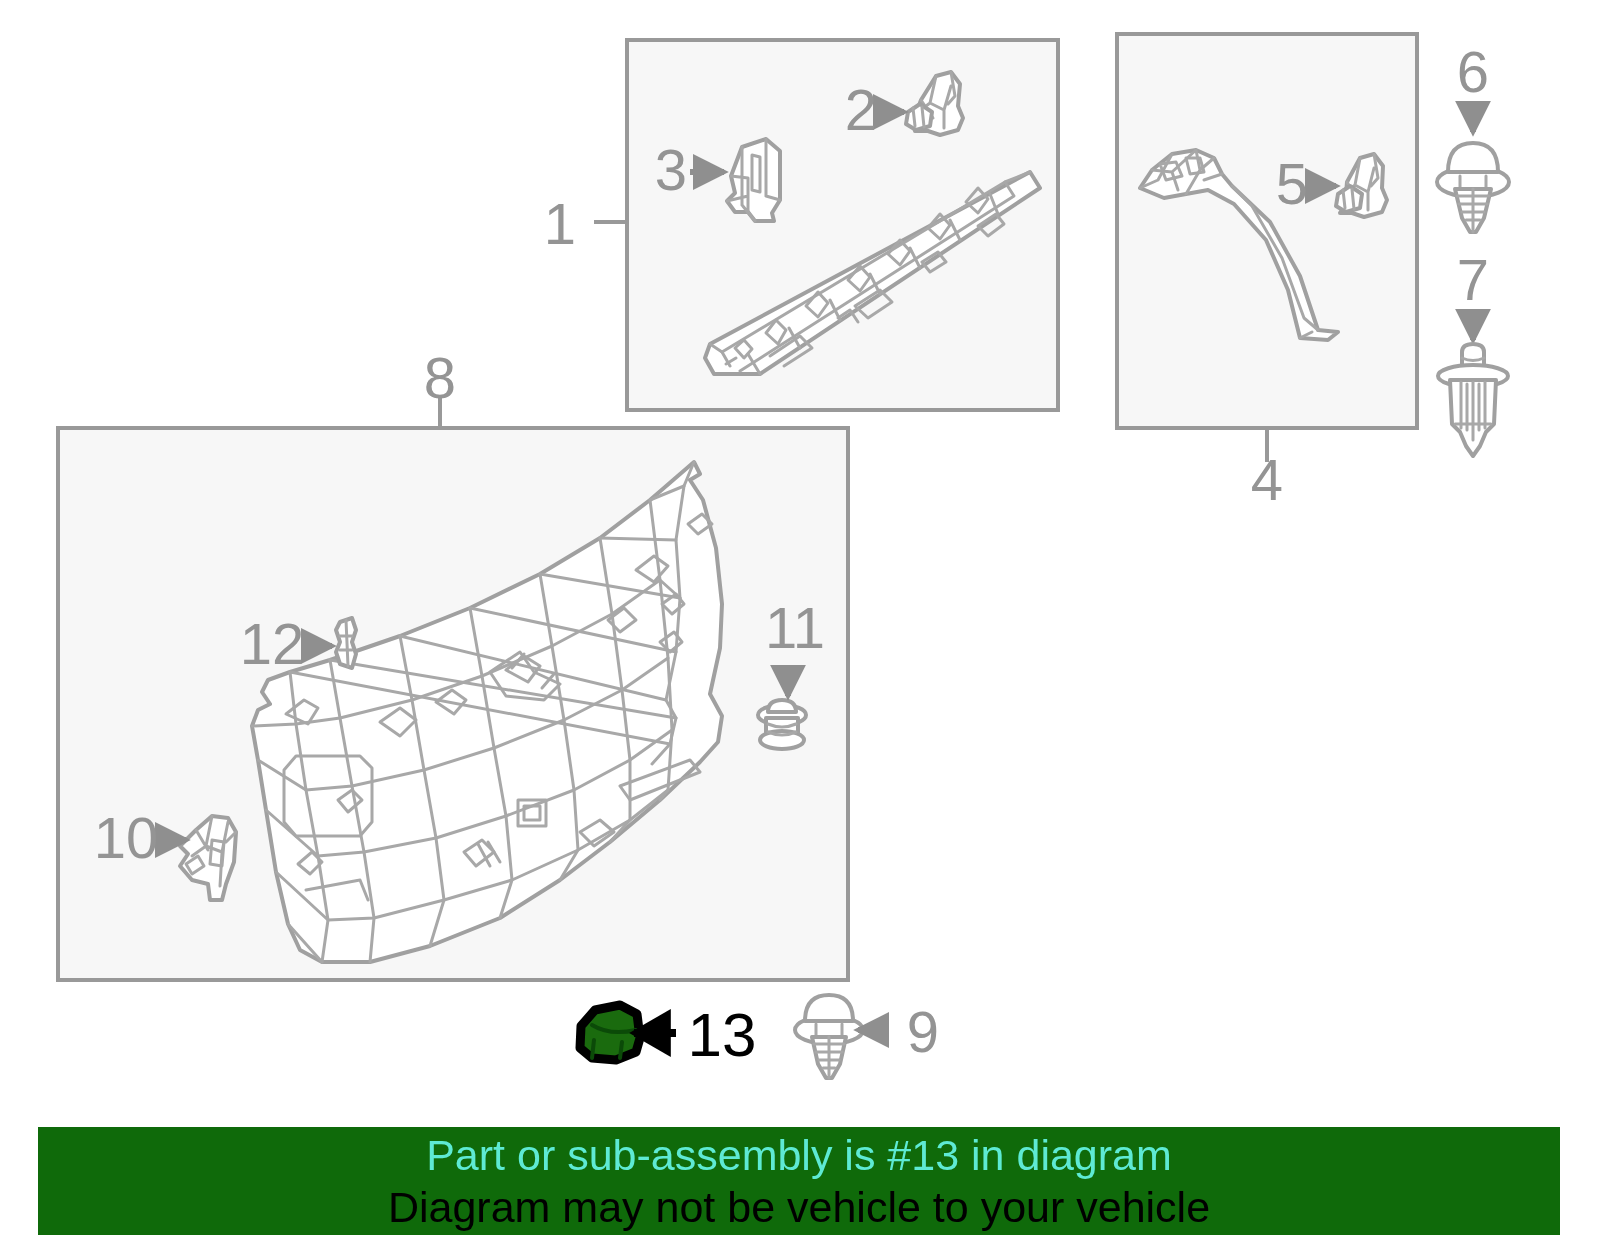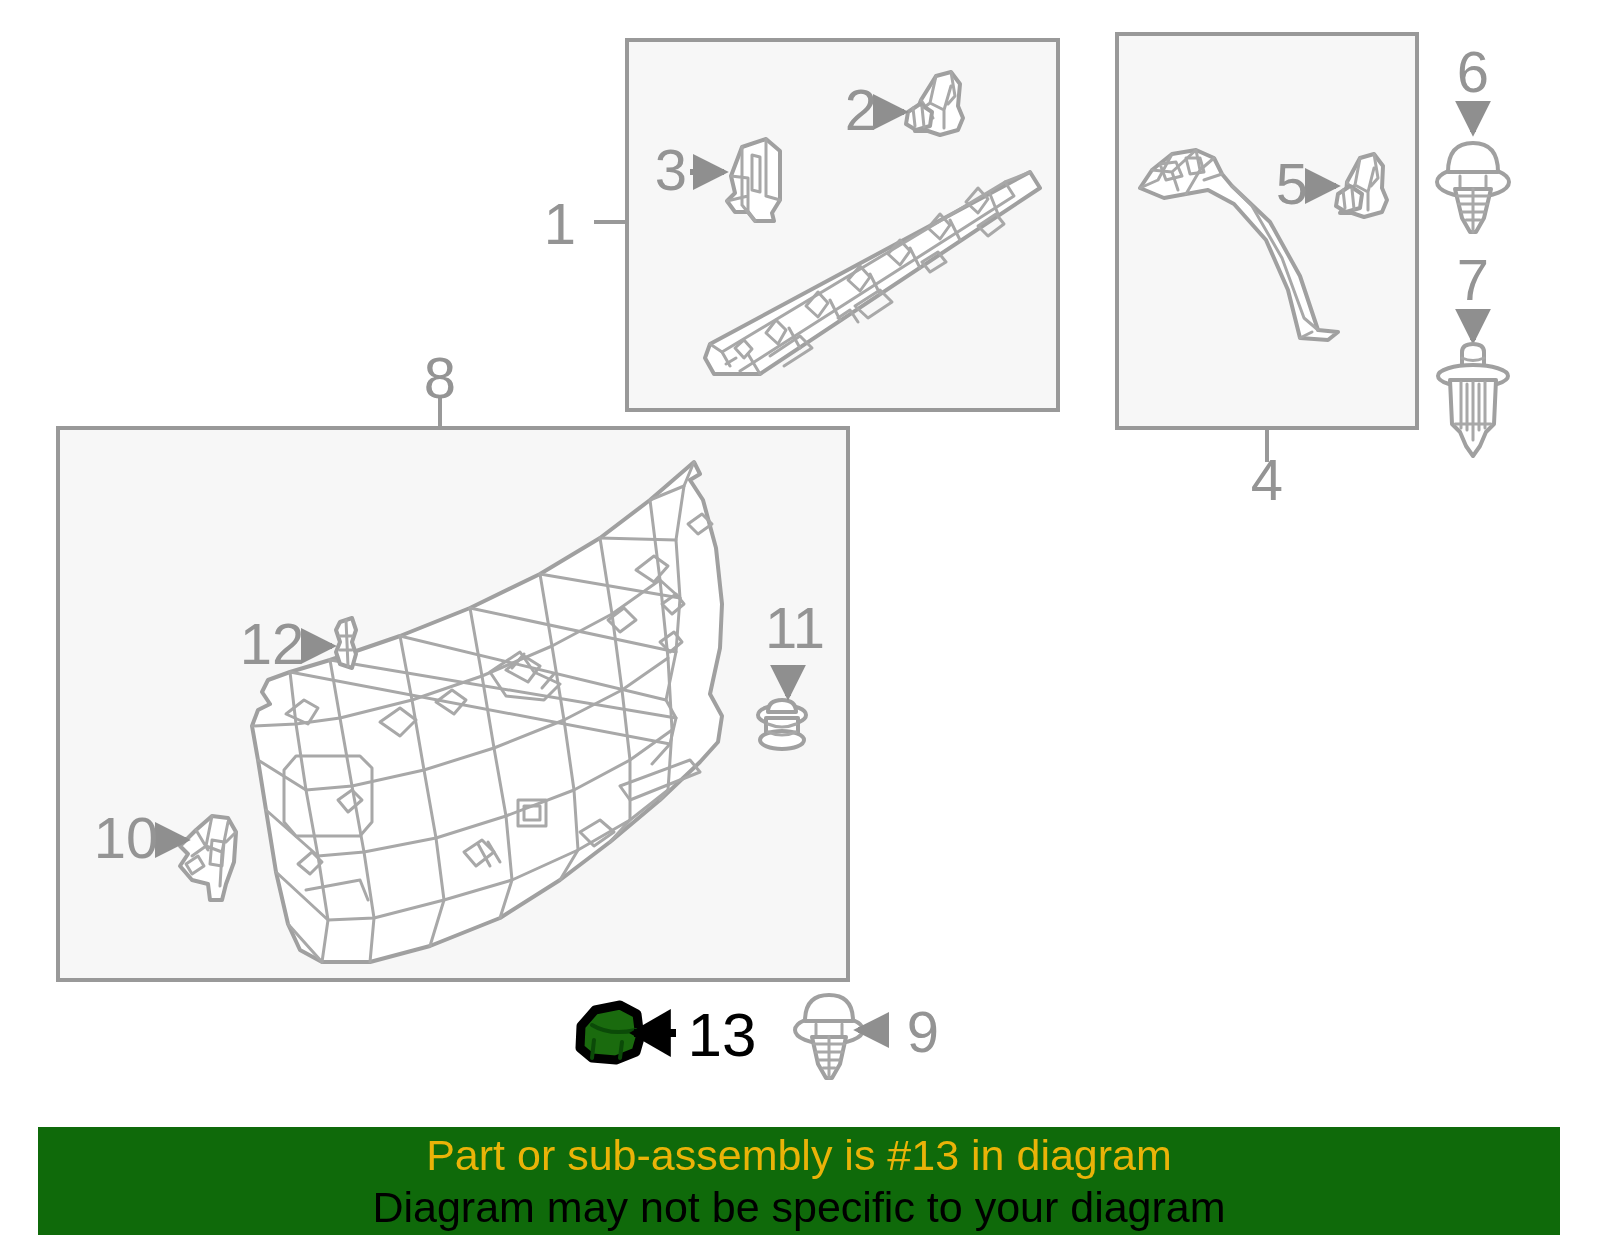"Part or sub-assembly is #13" div.banner-line { color: #eab308 -> #5eead4 }
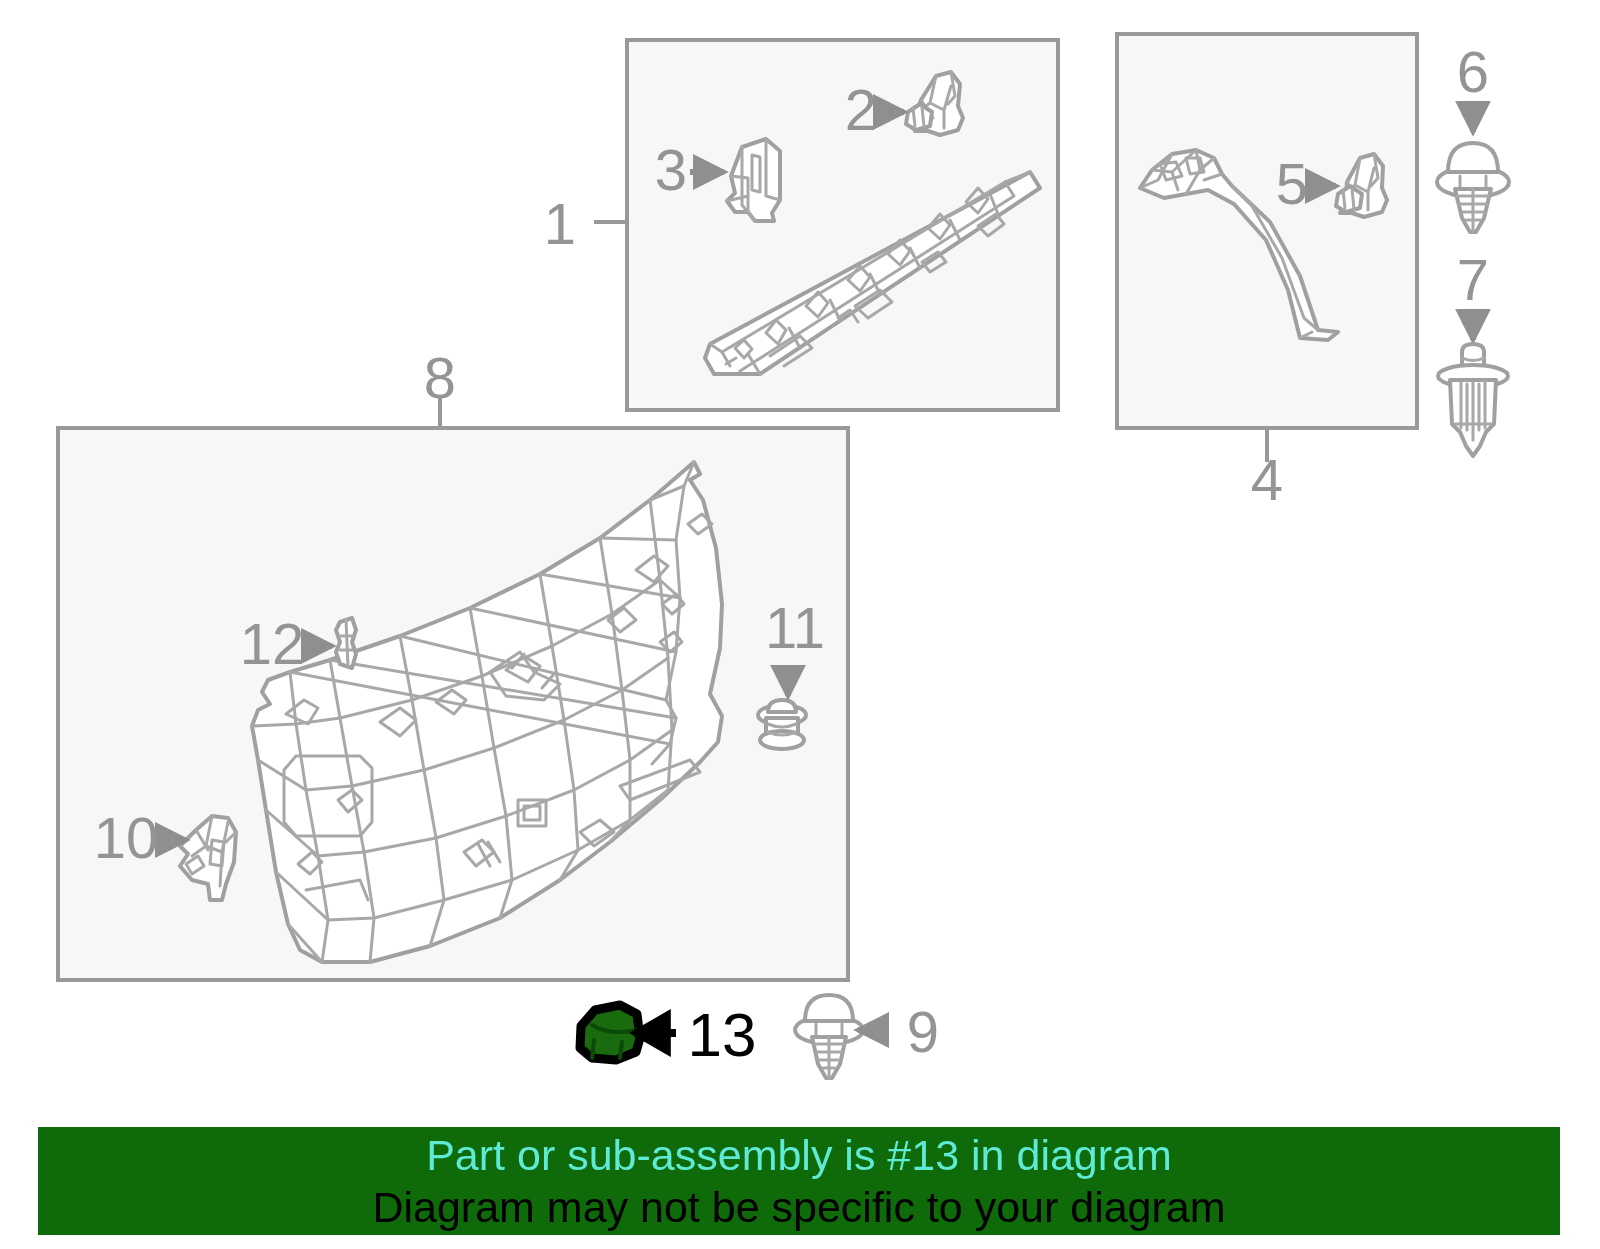"Diagram may not be specific" div.banner-line { text: specific to your diagram -> vehicle to your vehicle }
